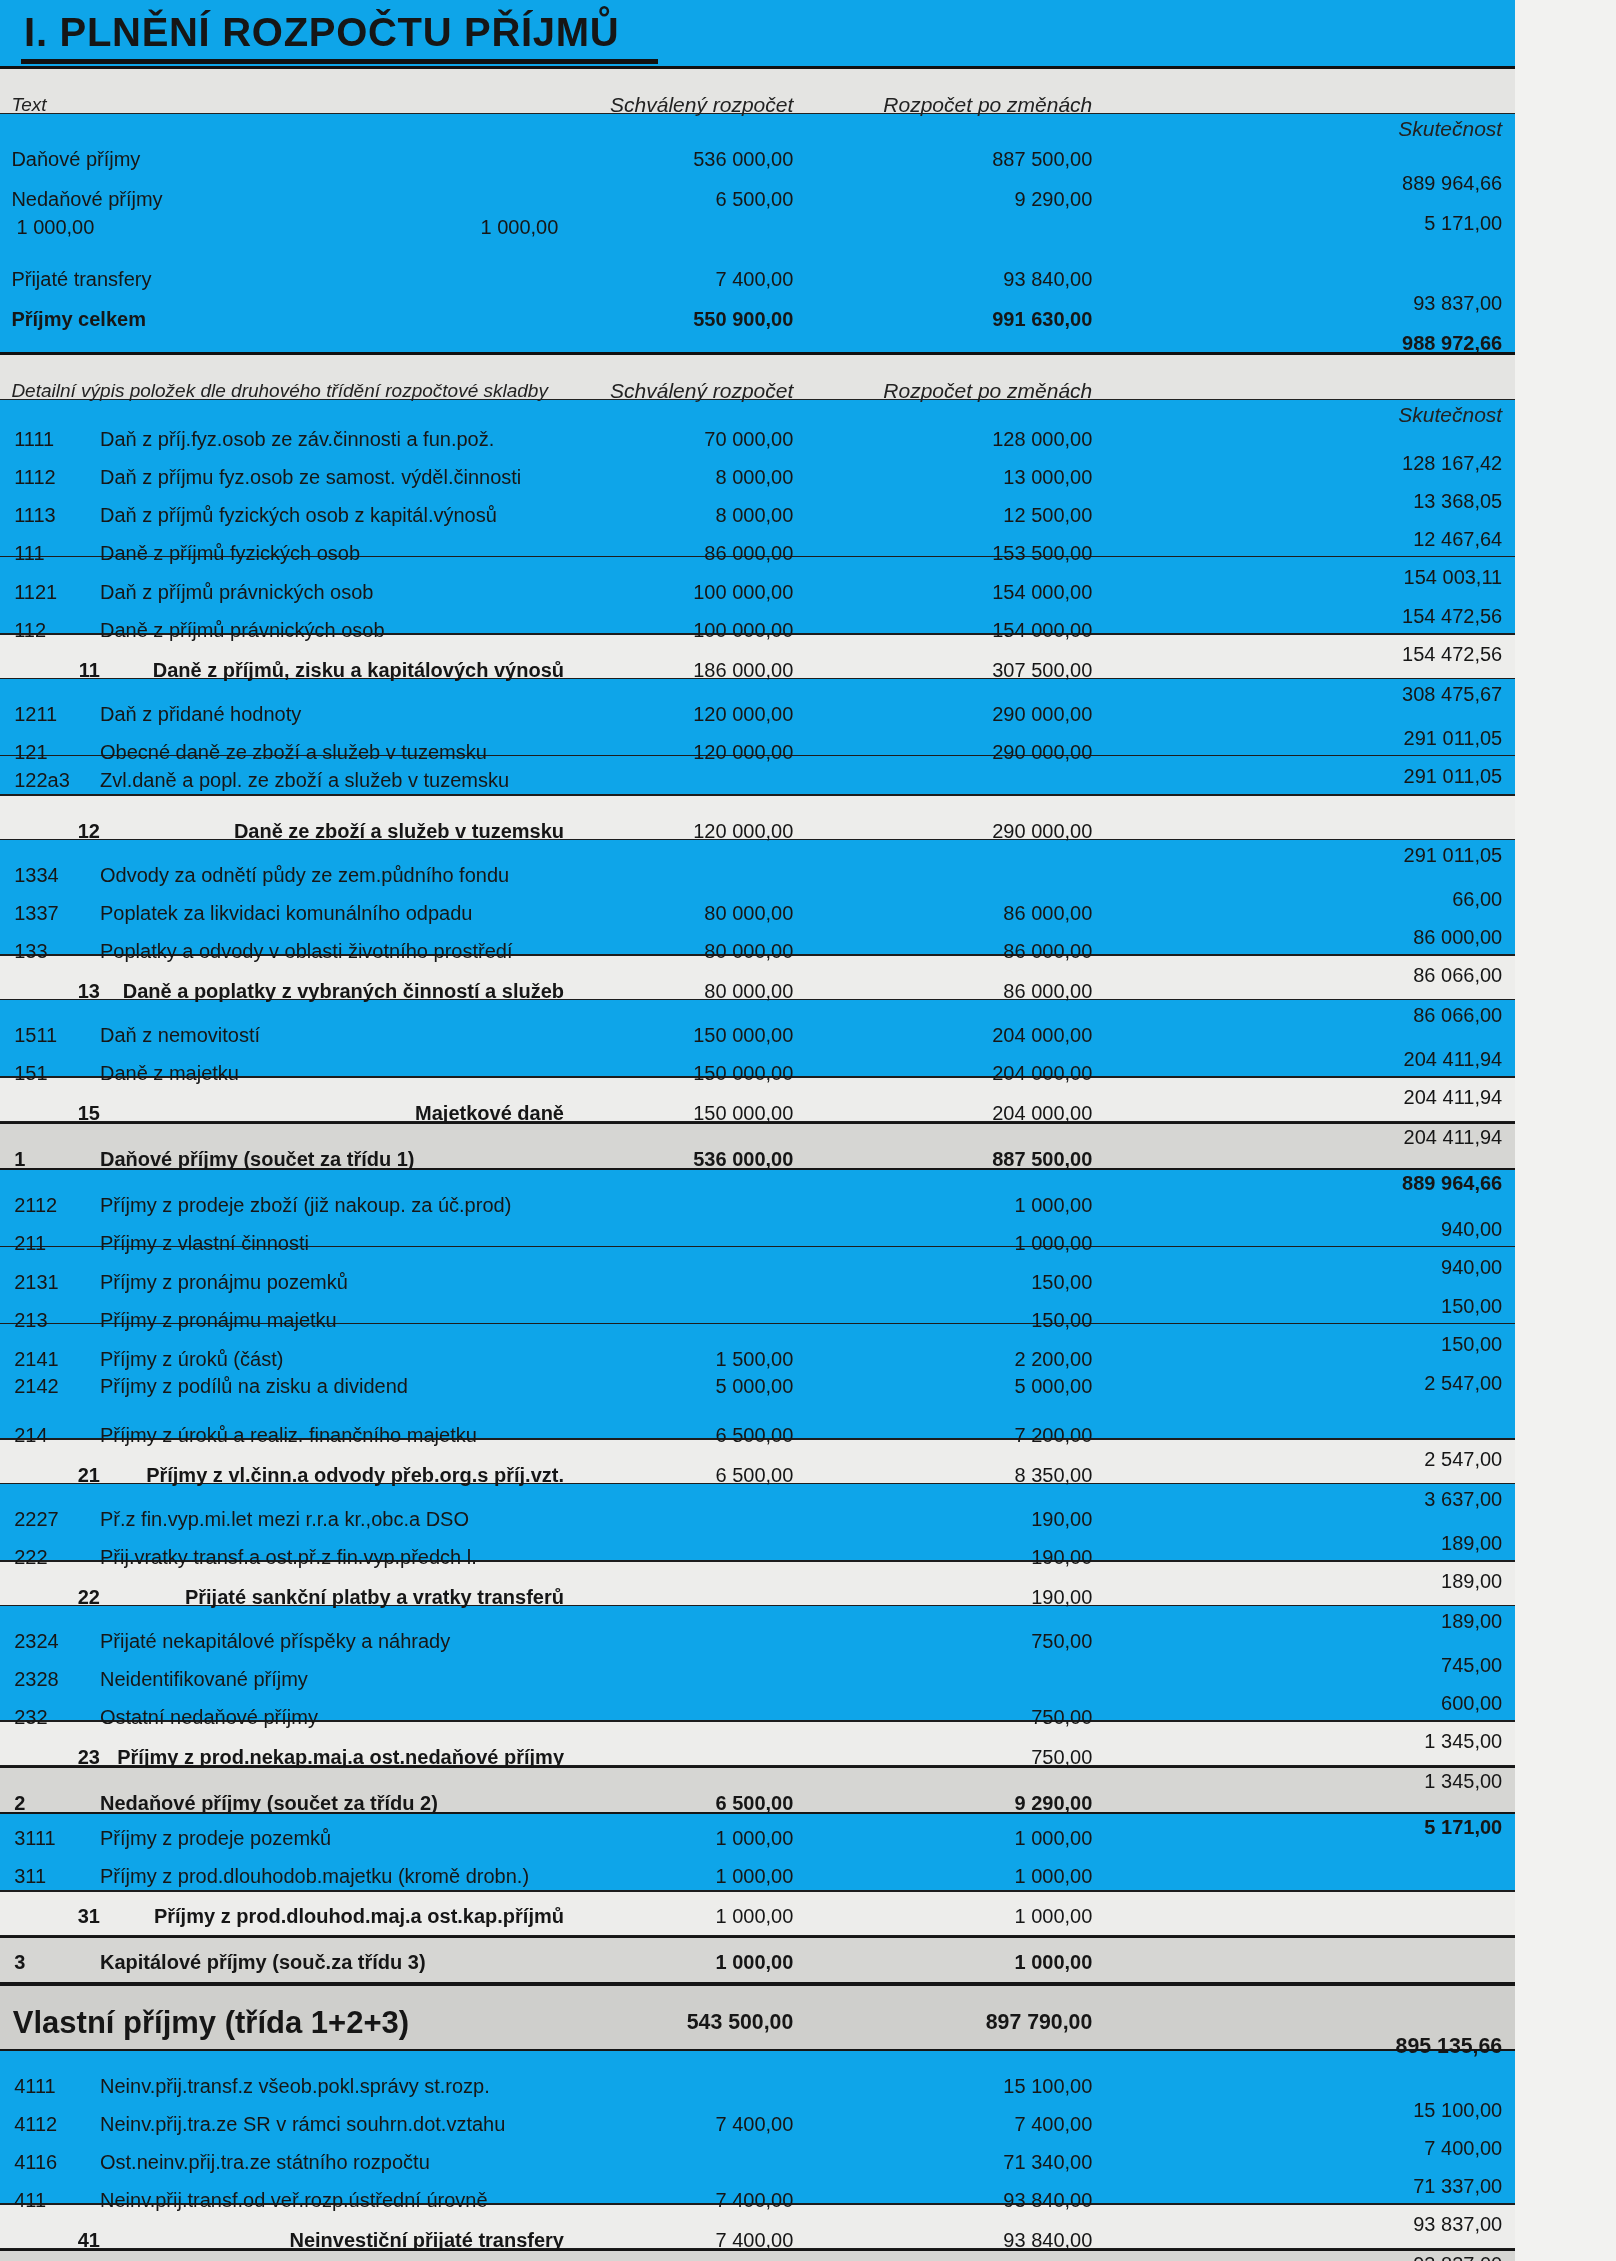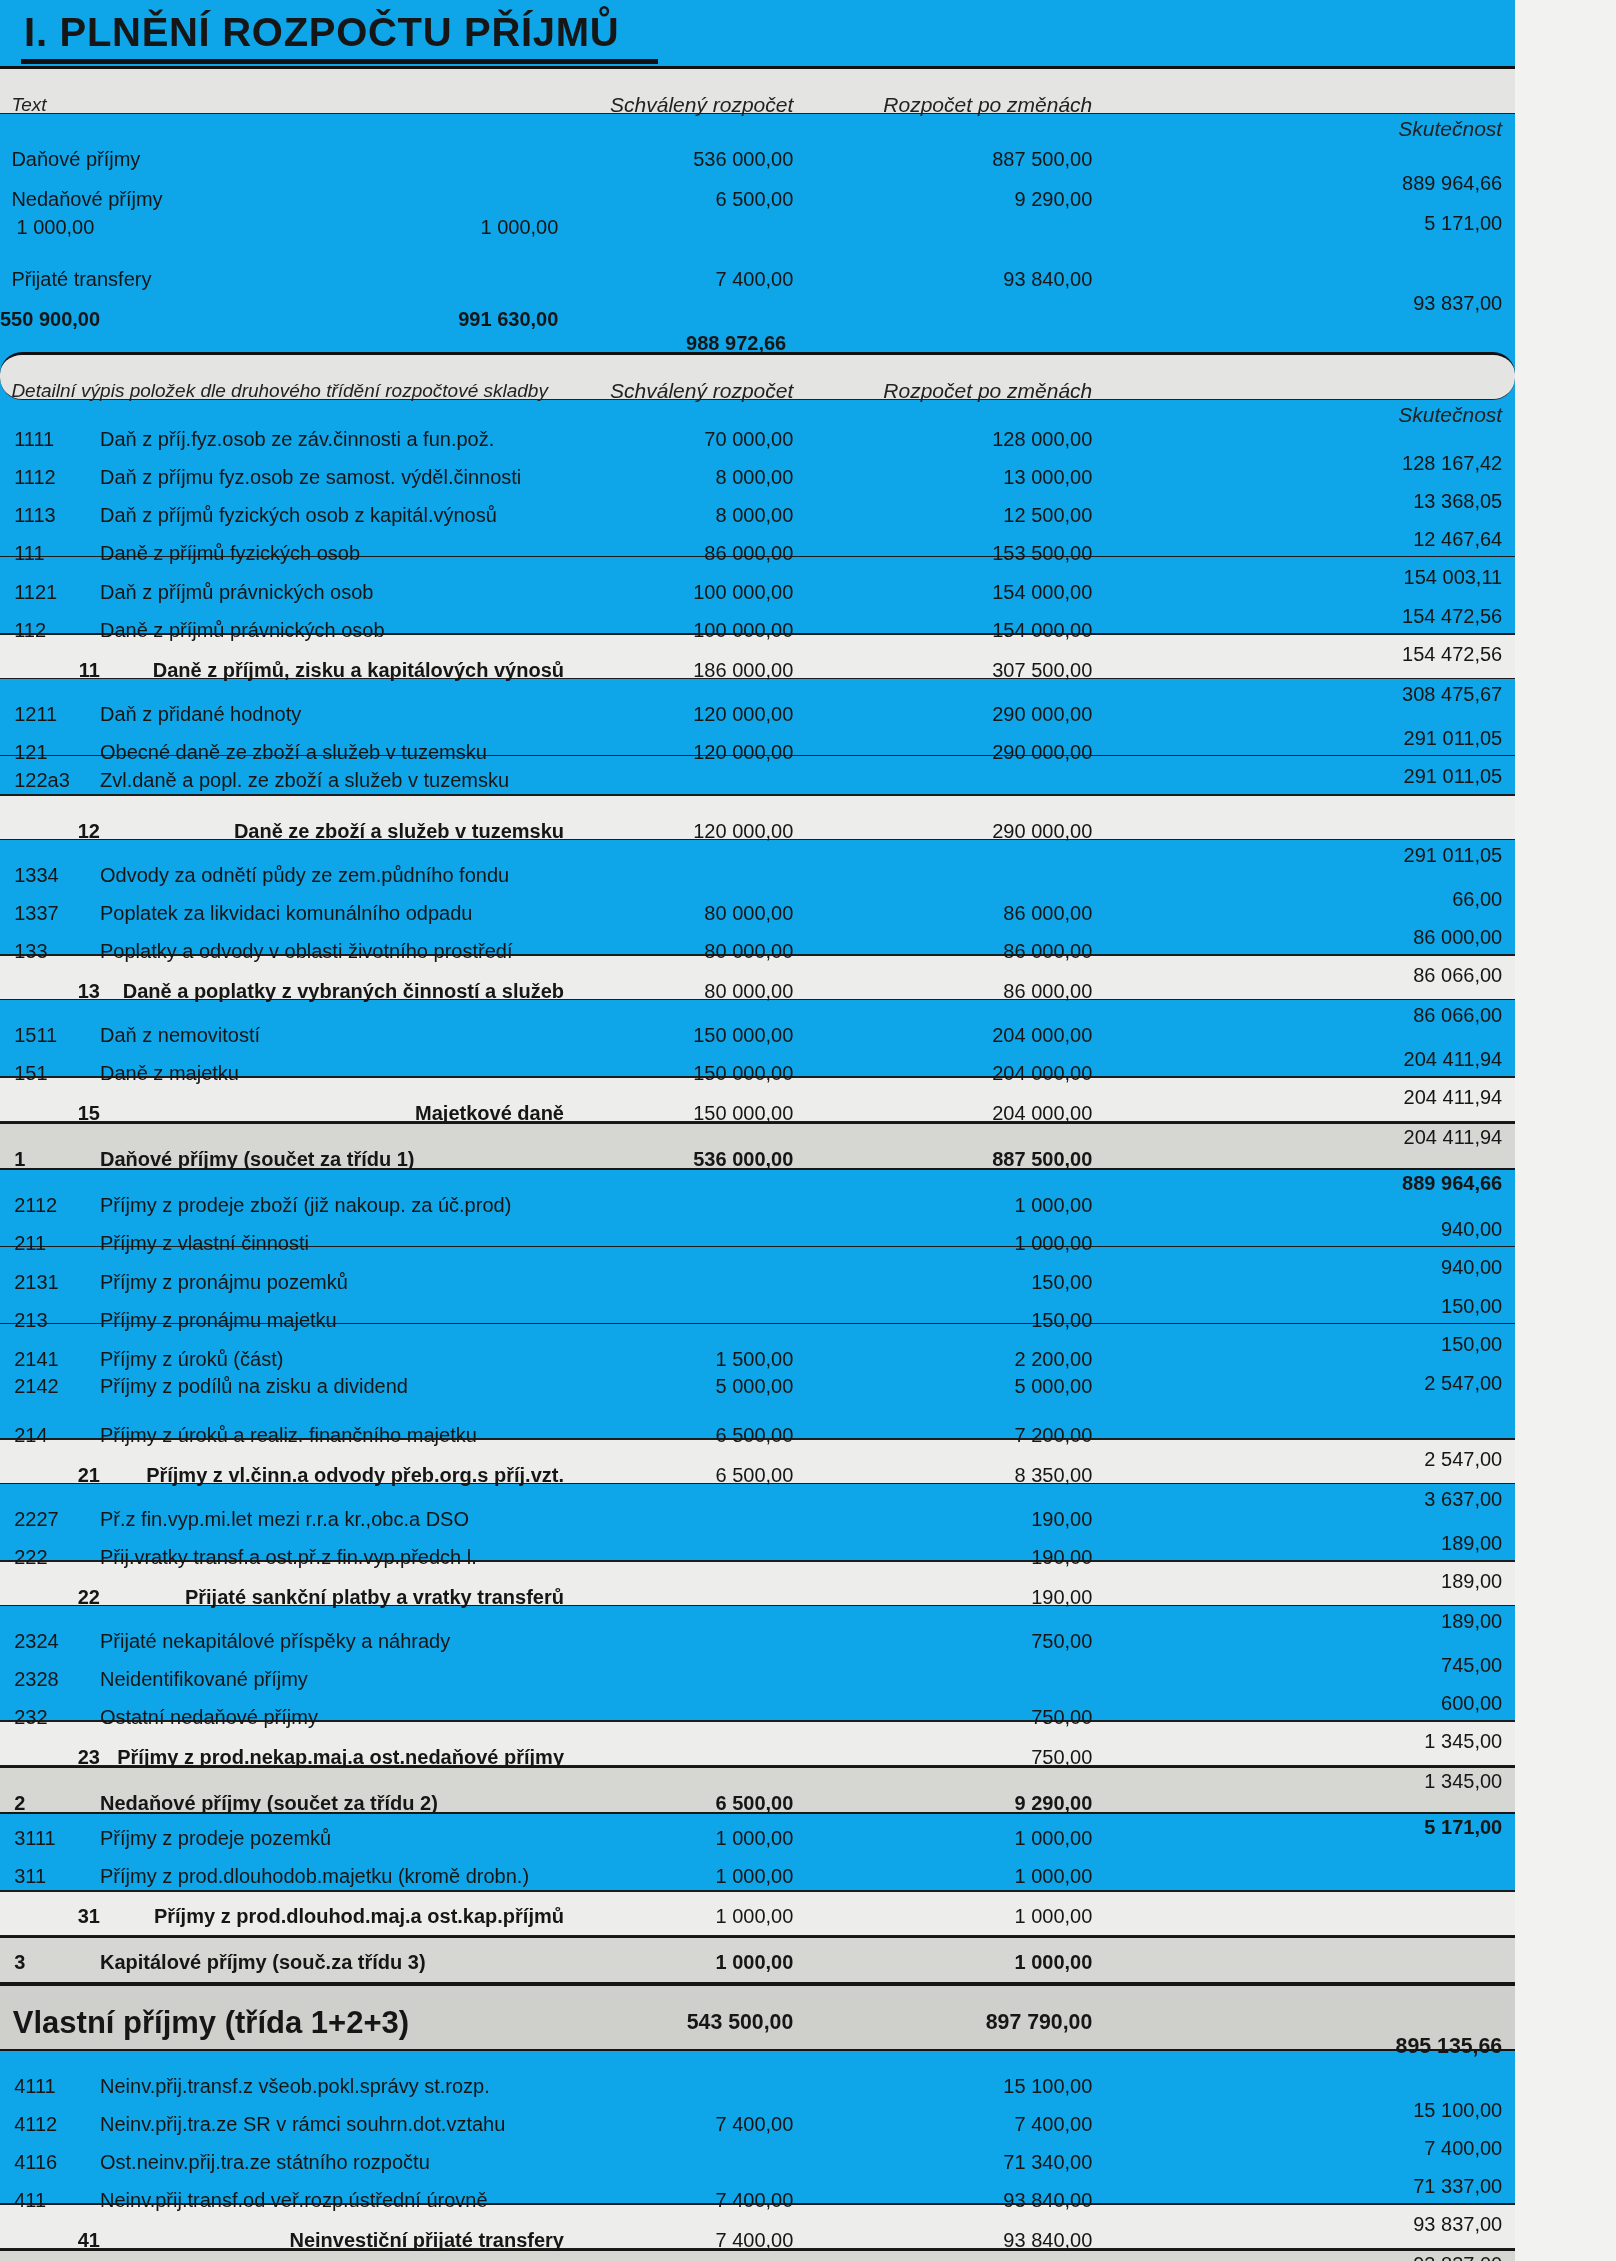"Příjmy celkem" div.c-label { html: none -> <div>Příjmy celkem</div> }
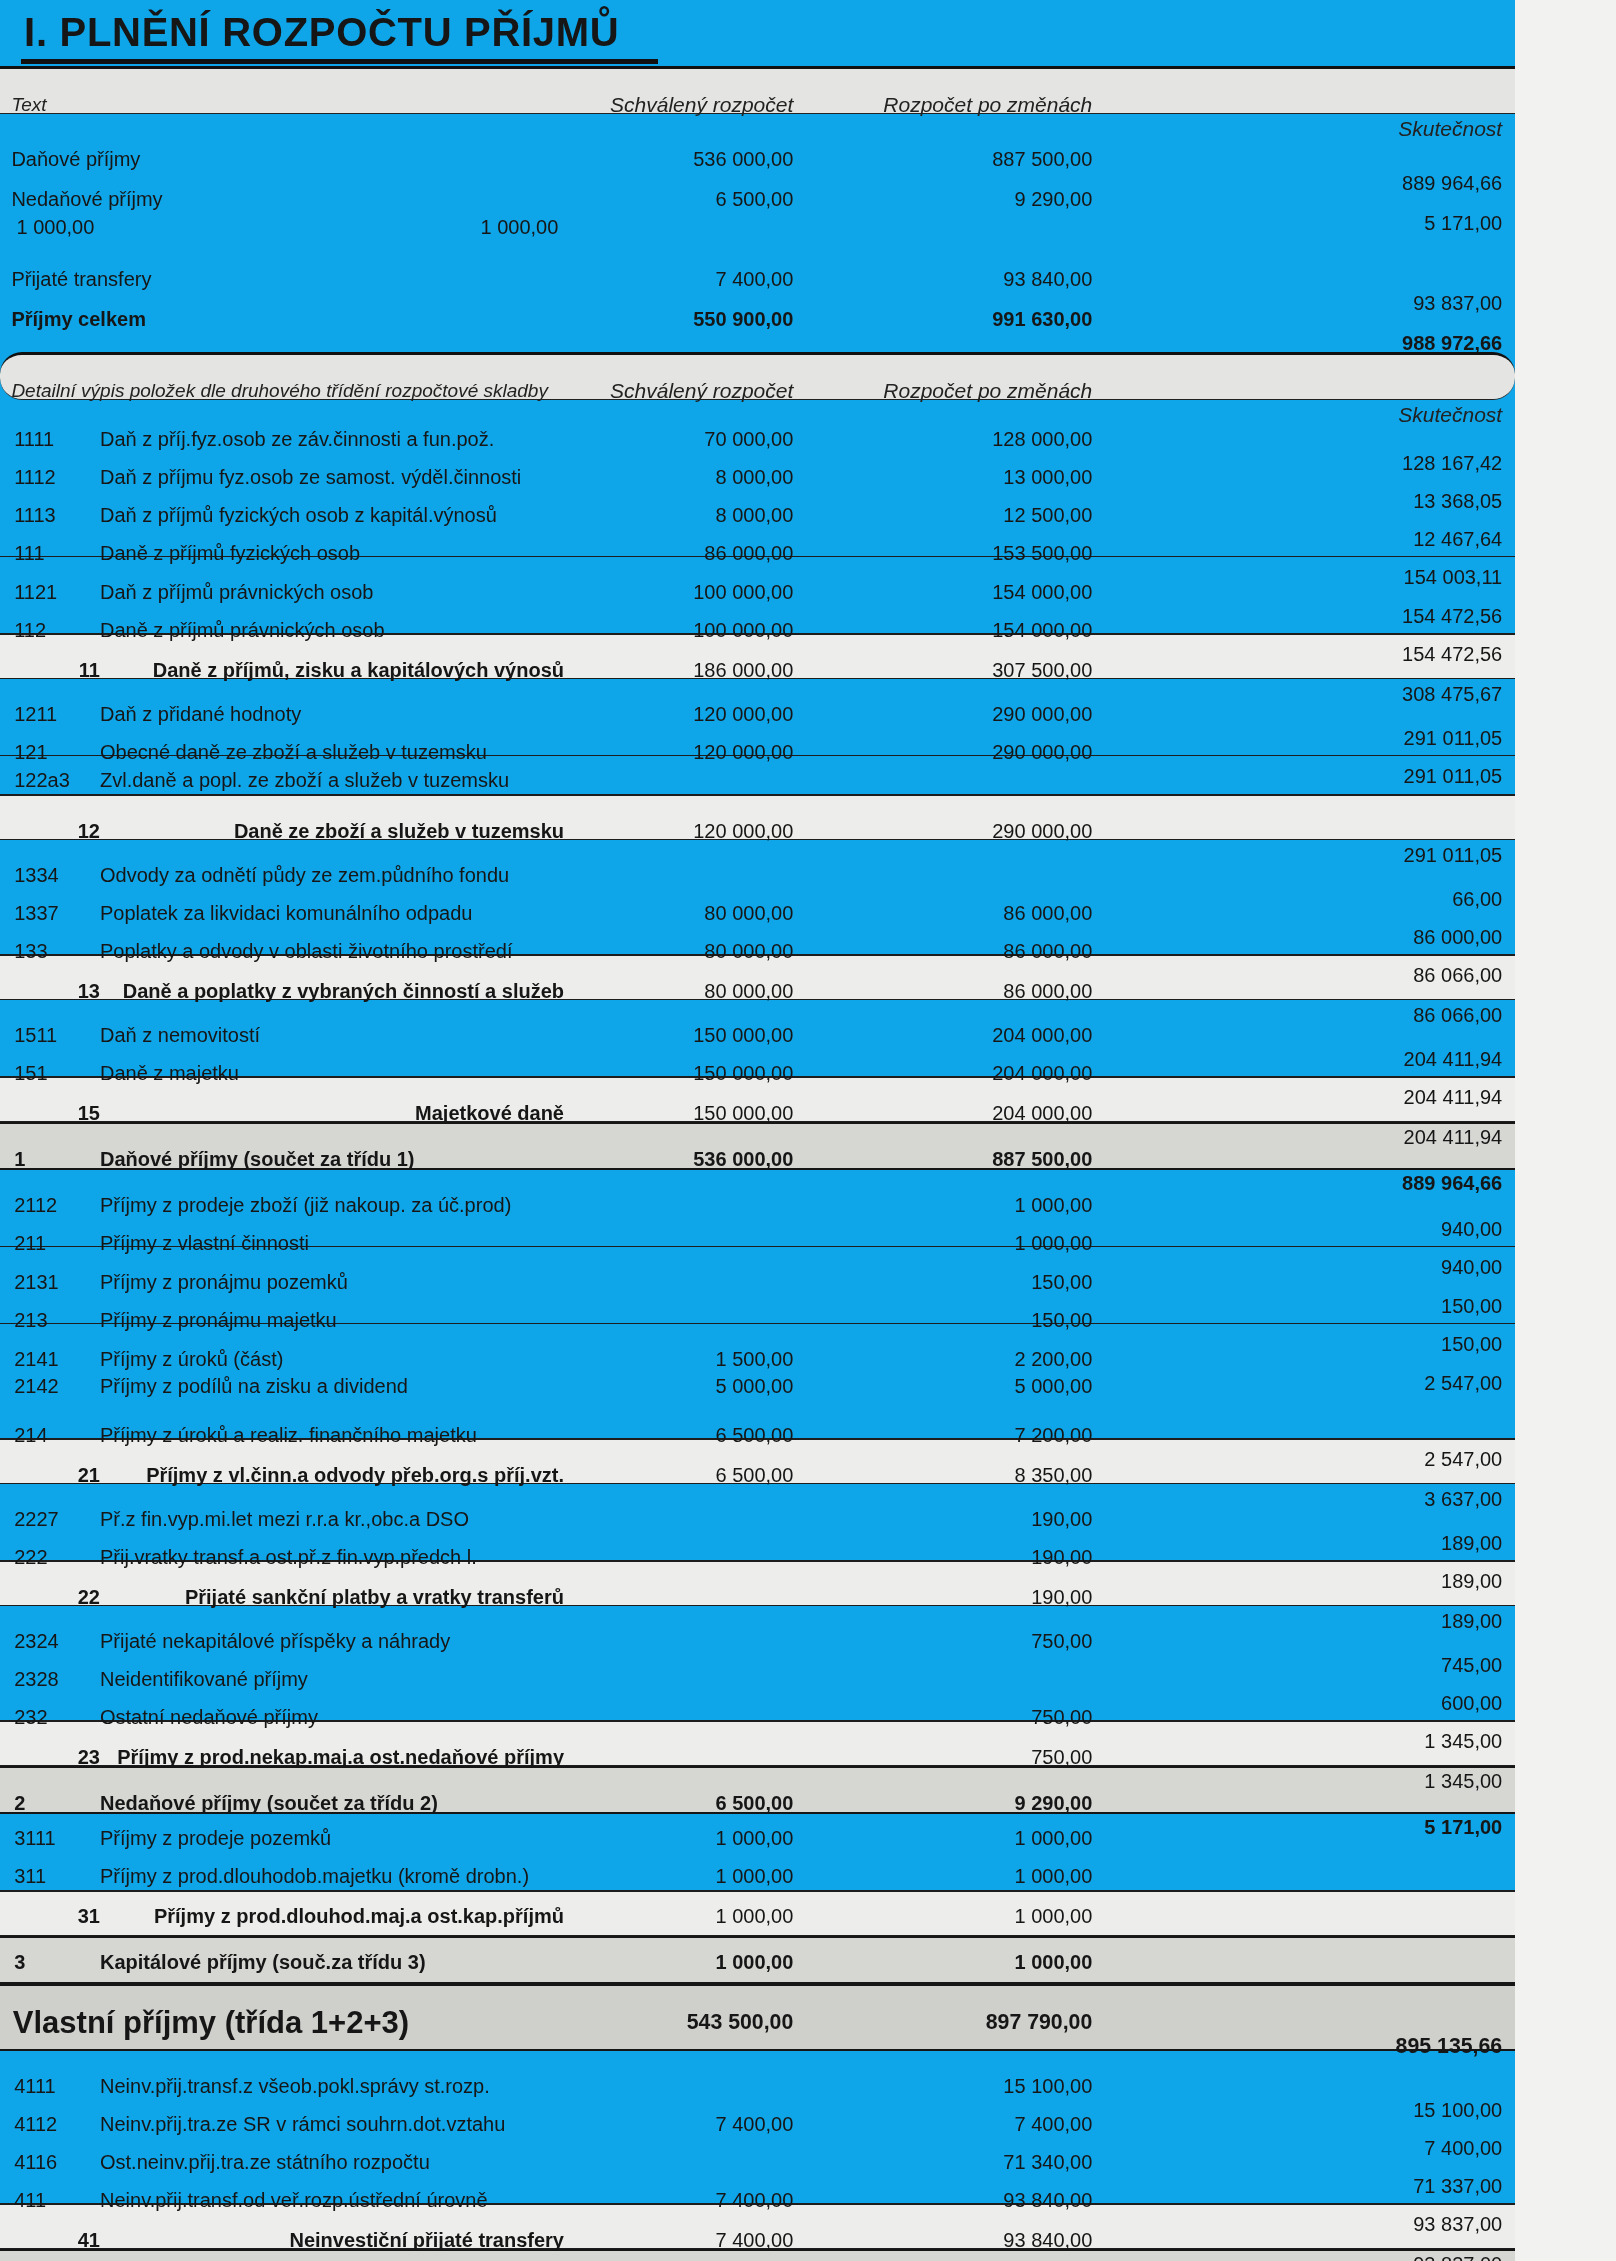"Detailní výpis položek dle druhového" .detail-band { border-radius: 22px -> none }
